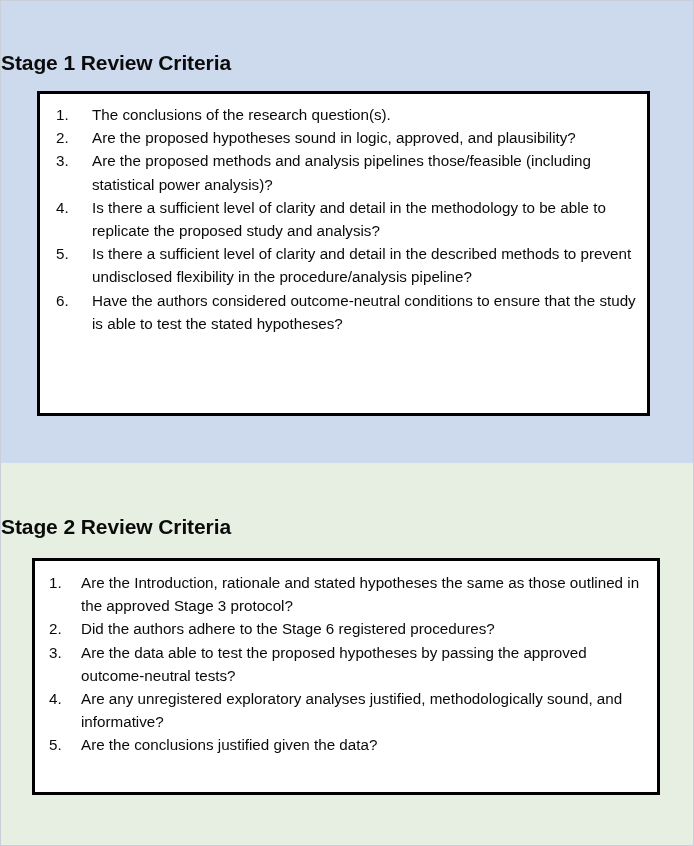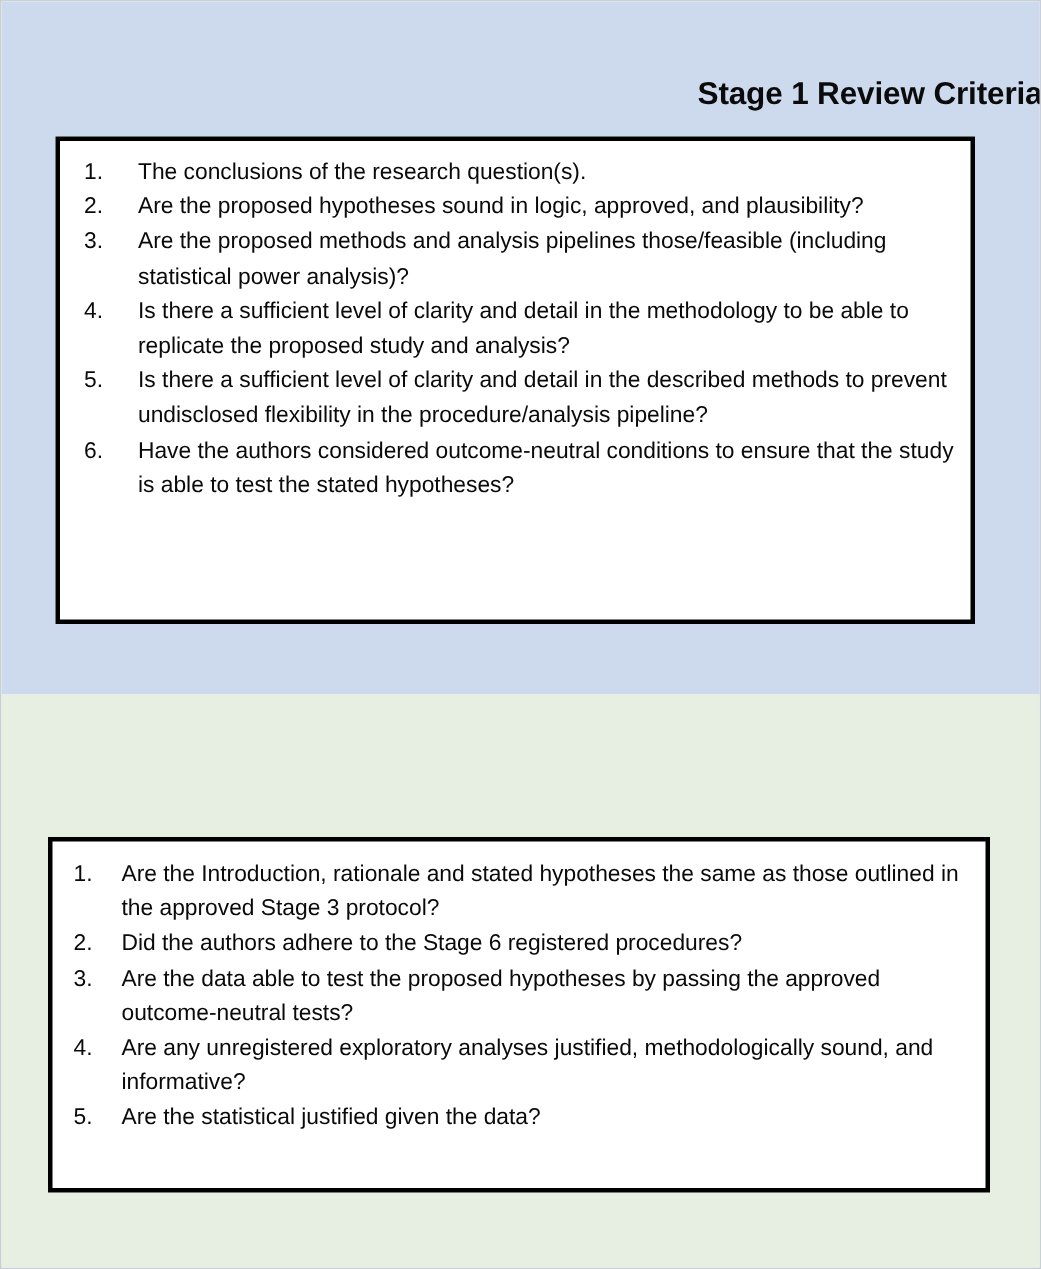"Stage 1 Review Criteria" .panel-title { text-align: right -> left }
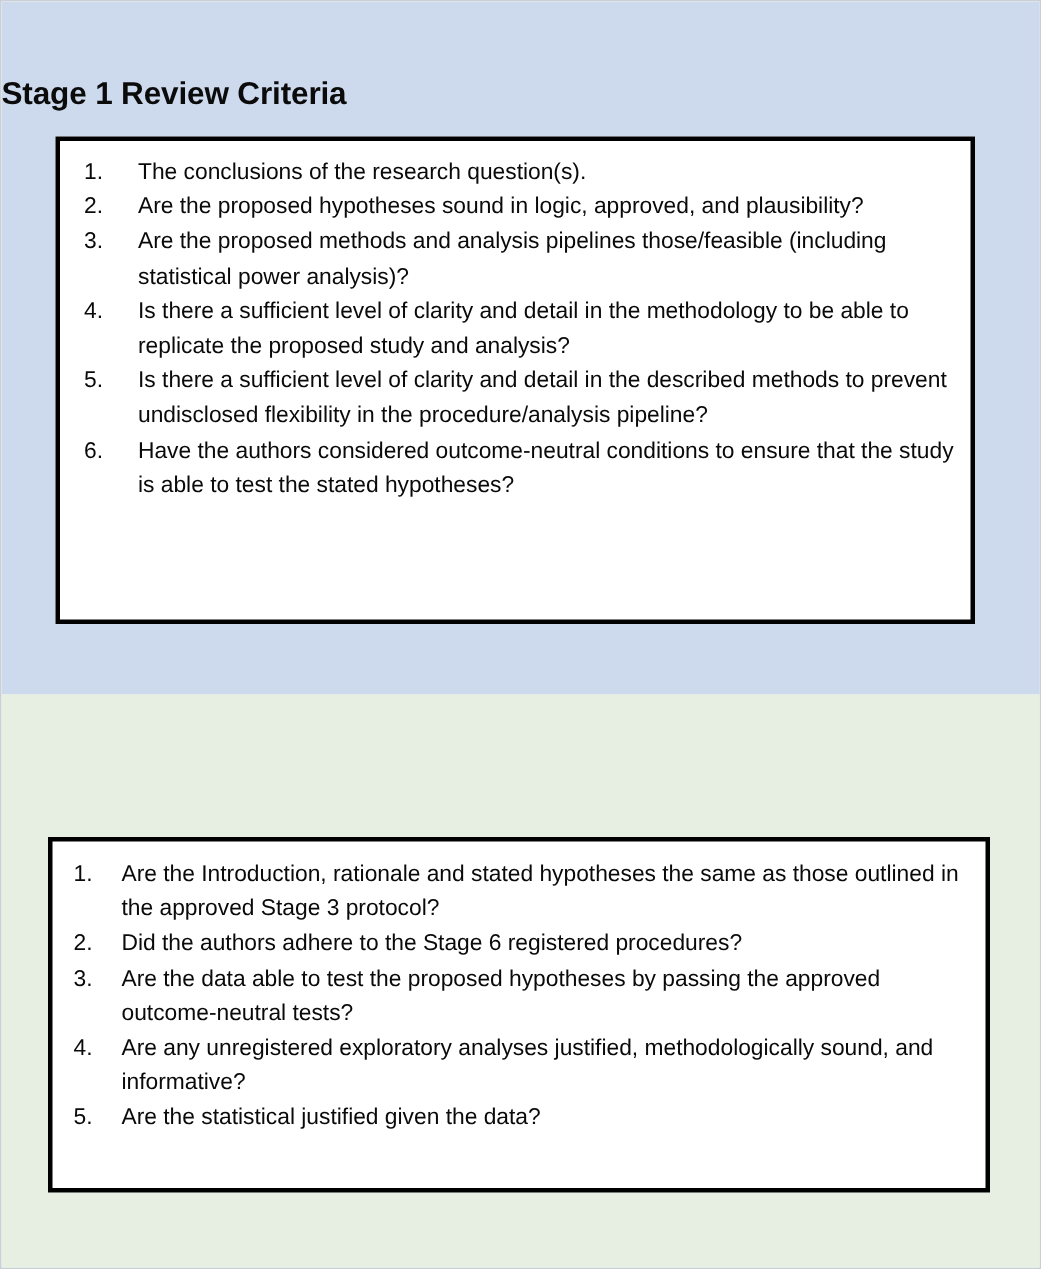"Stage 2 Review Criteria" h2.panel-title { html: none -> <h2>Stage 2 Review Criteria</h2> }
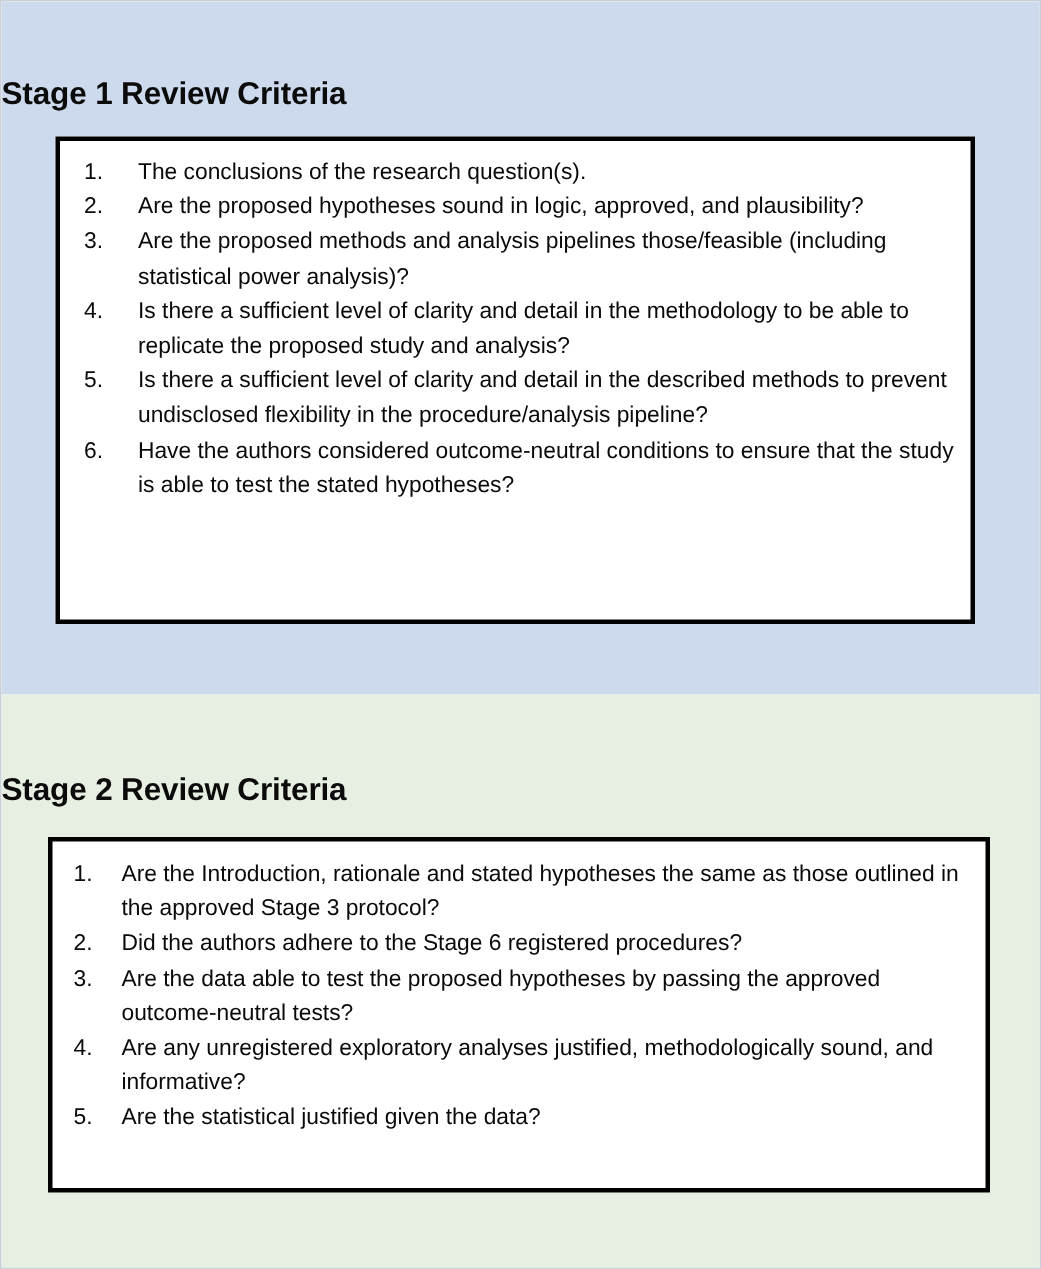"Are the statistical justified given" span.item-text { text: statistical -> conclusions }
